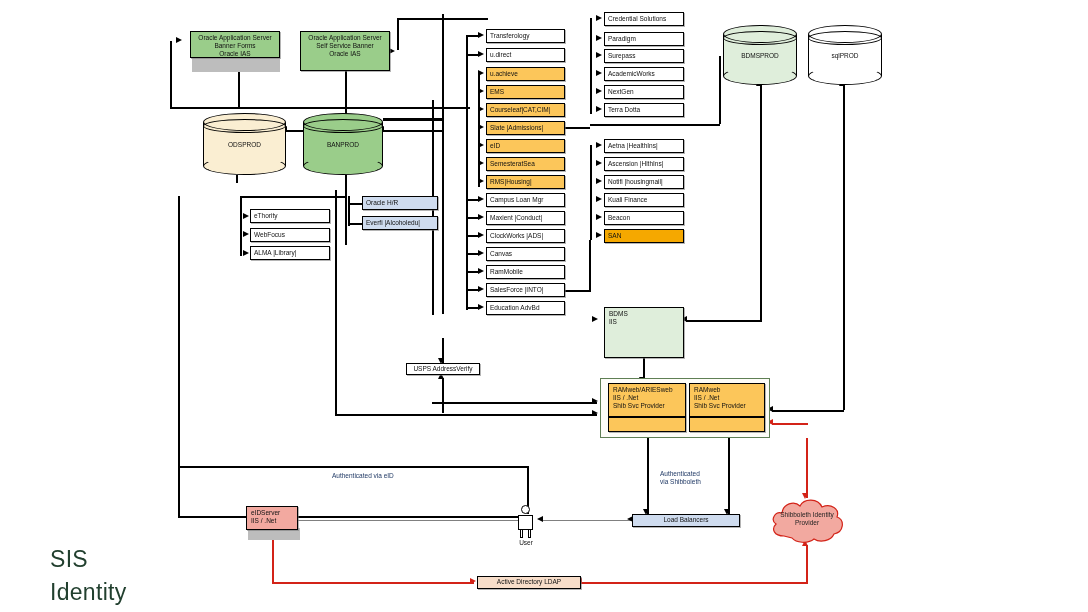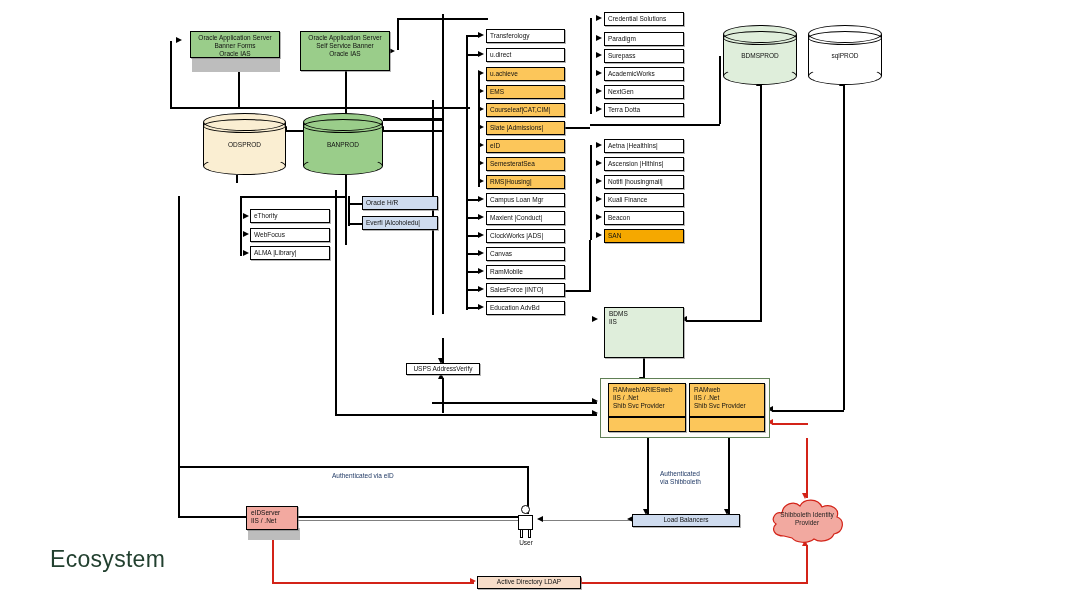"SIS" div { html: none -> <div>SIS</div> }
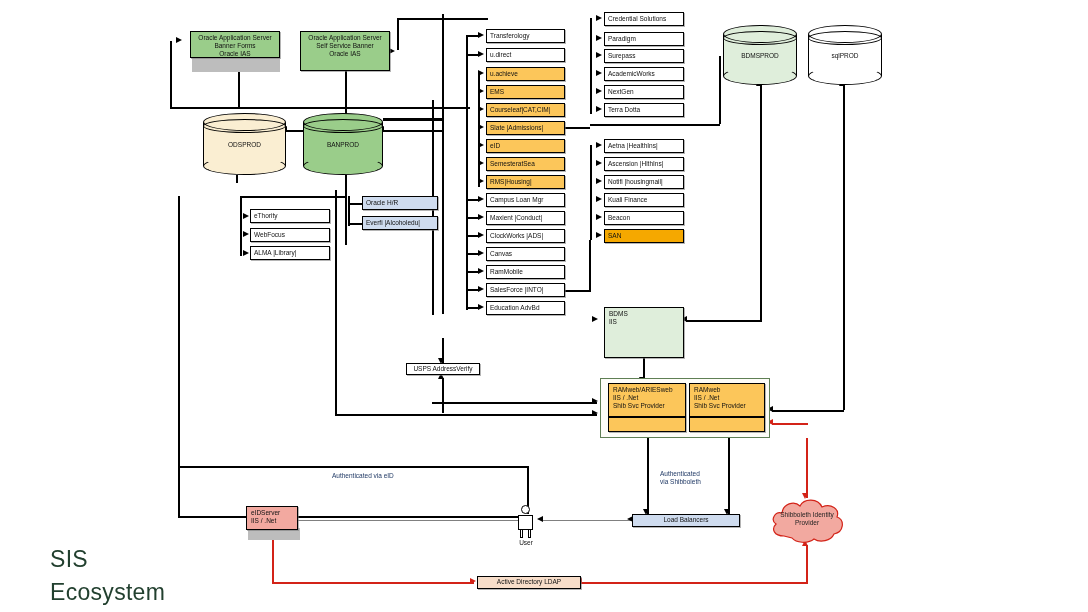"Ecosystem" div { text: Ecosystem -> Identity }
